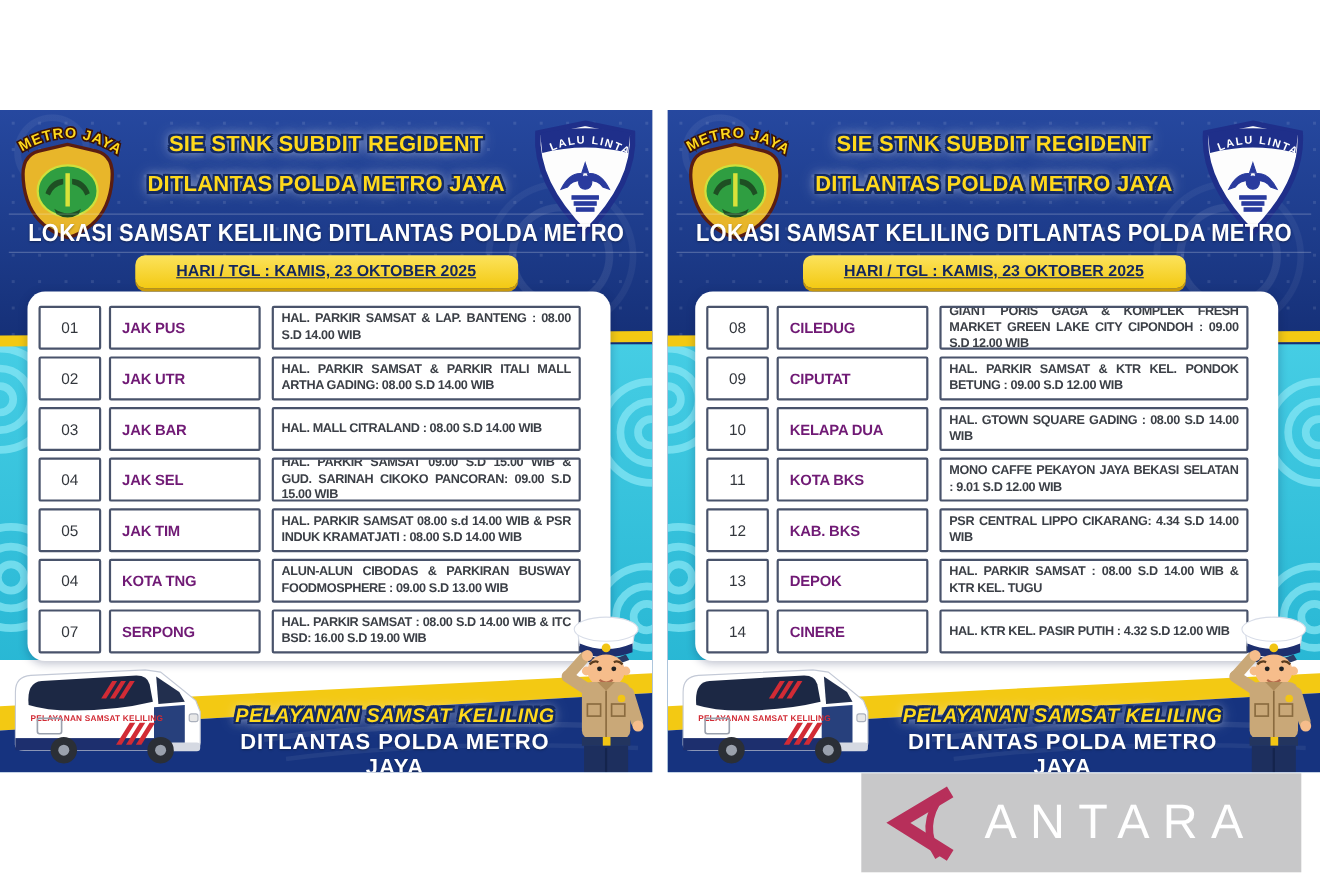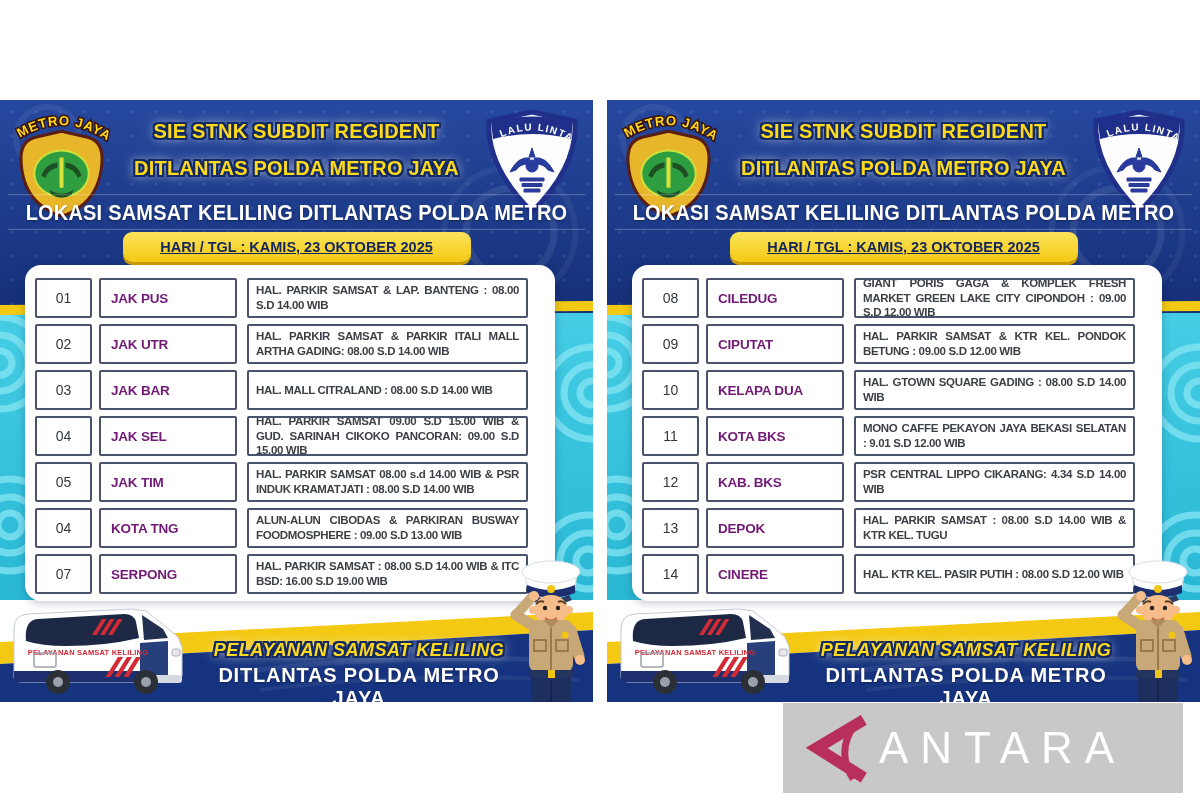"HAL. KTR KEL. PASIR PUTIH" div.cell { text: 08.00 -> 4.32 }
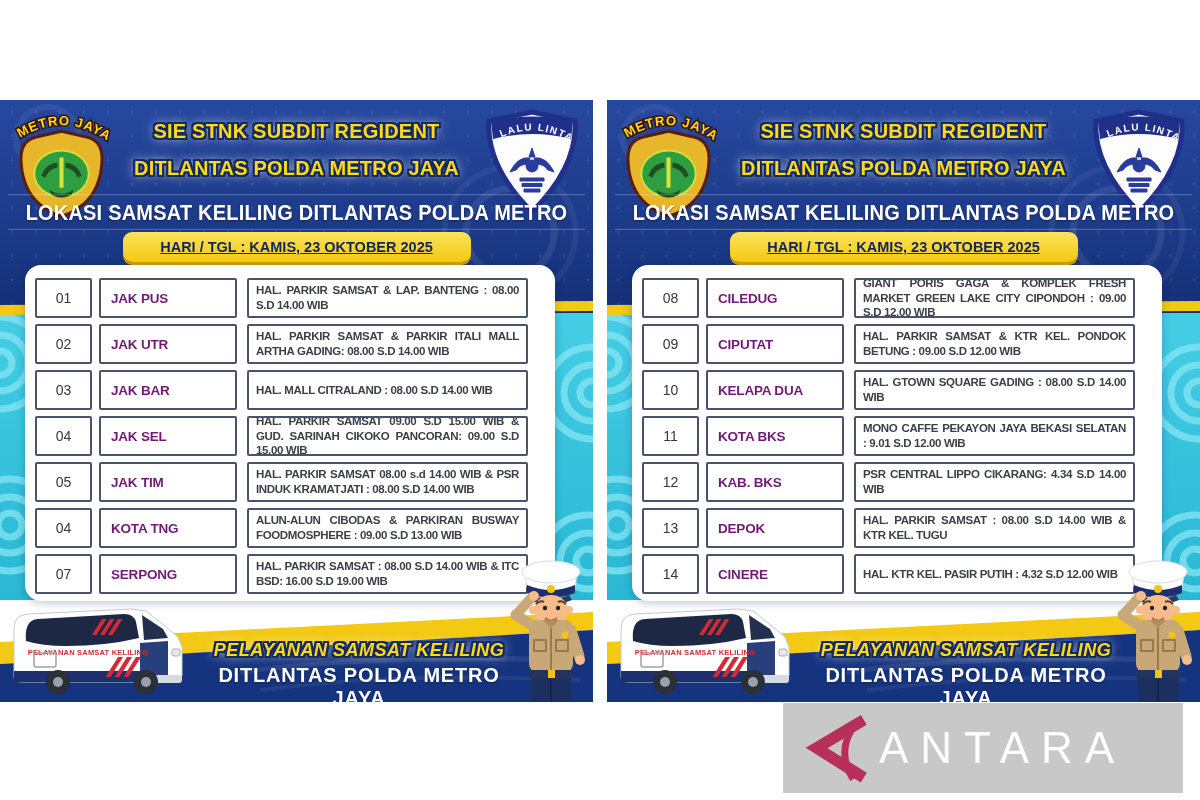"ANTARA" .antara { gap: none -> 16px }
